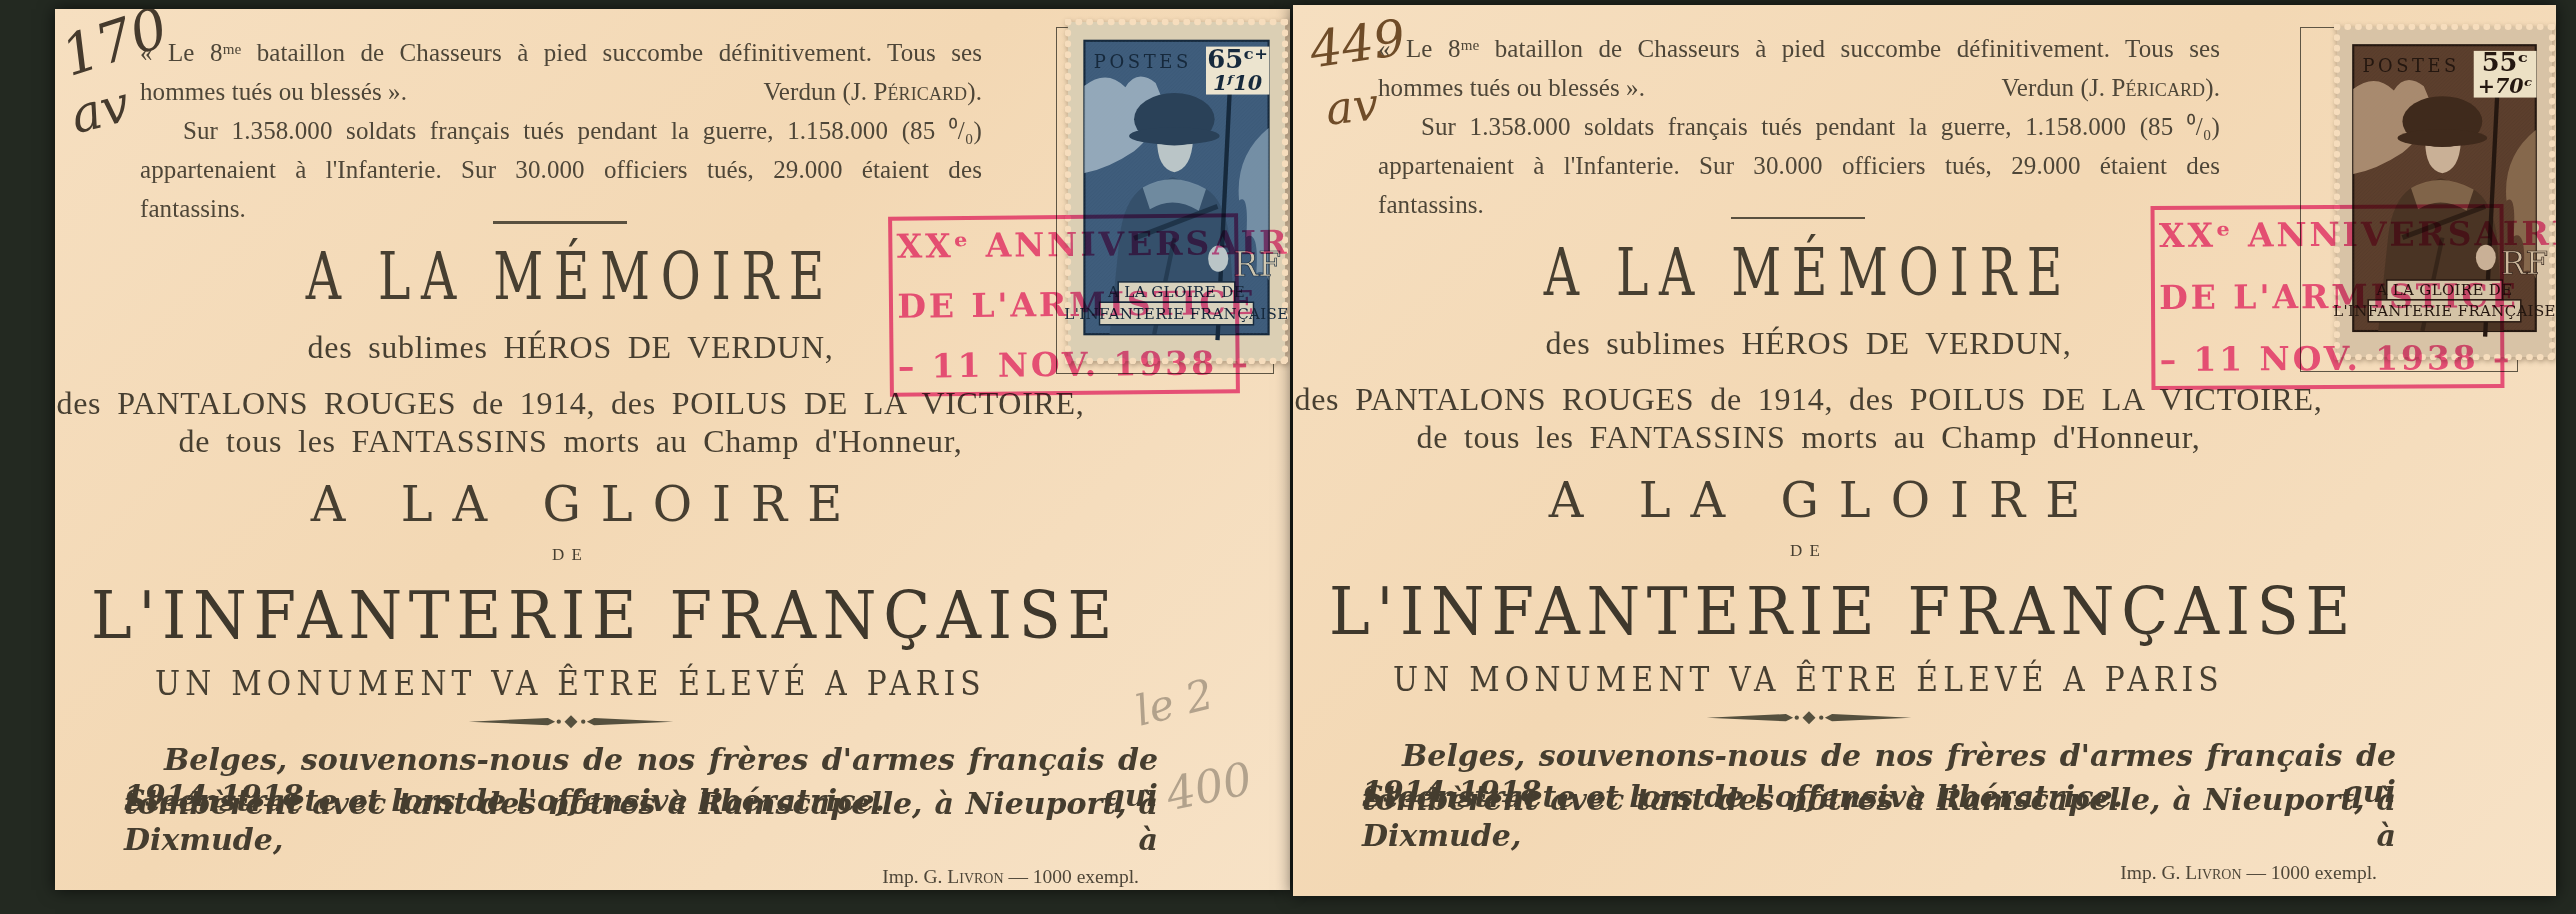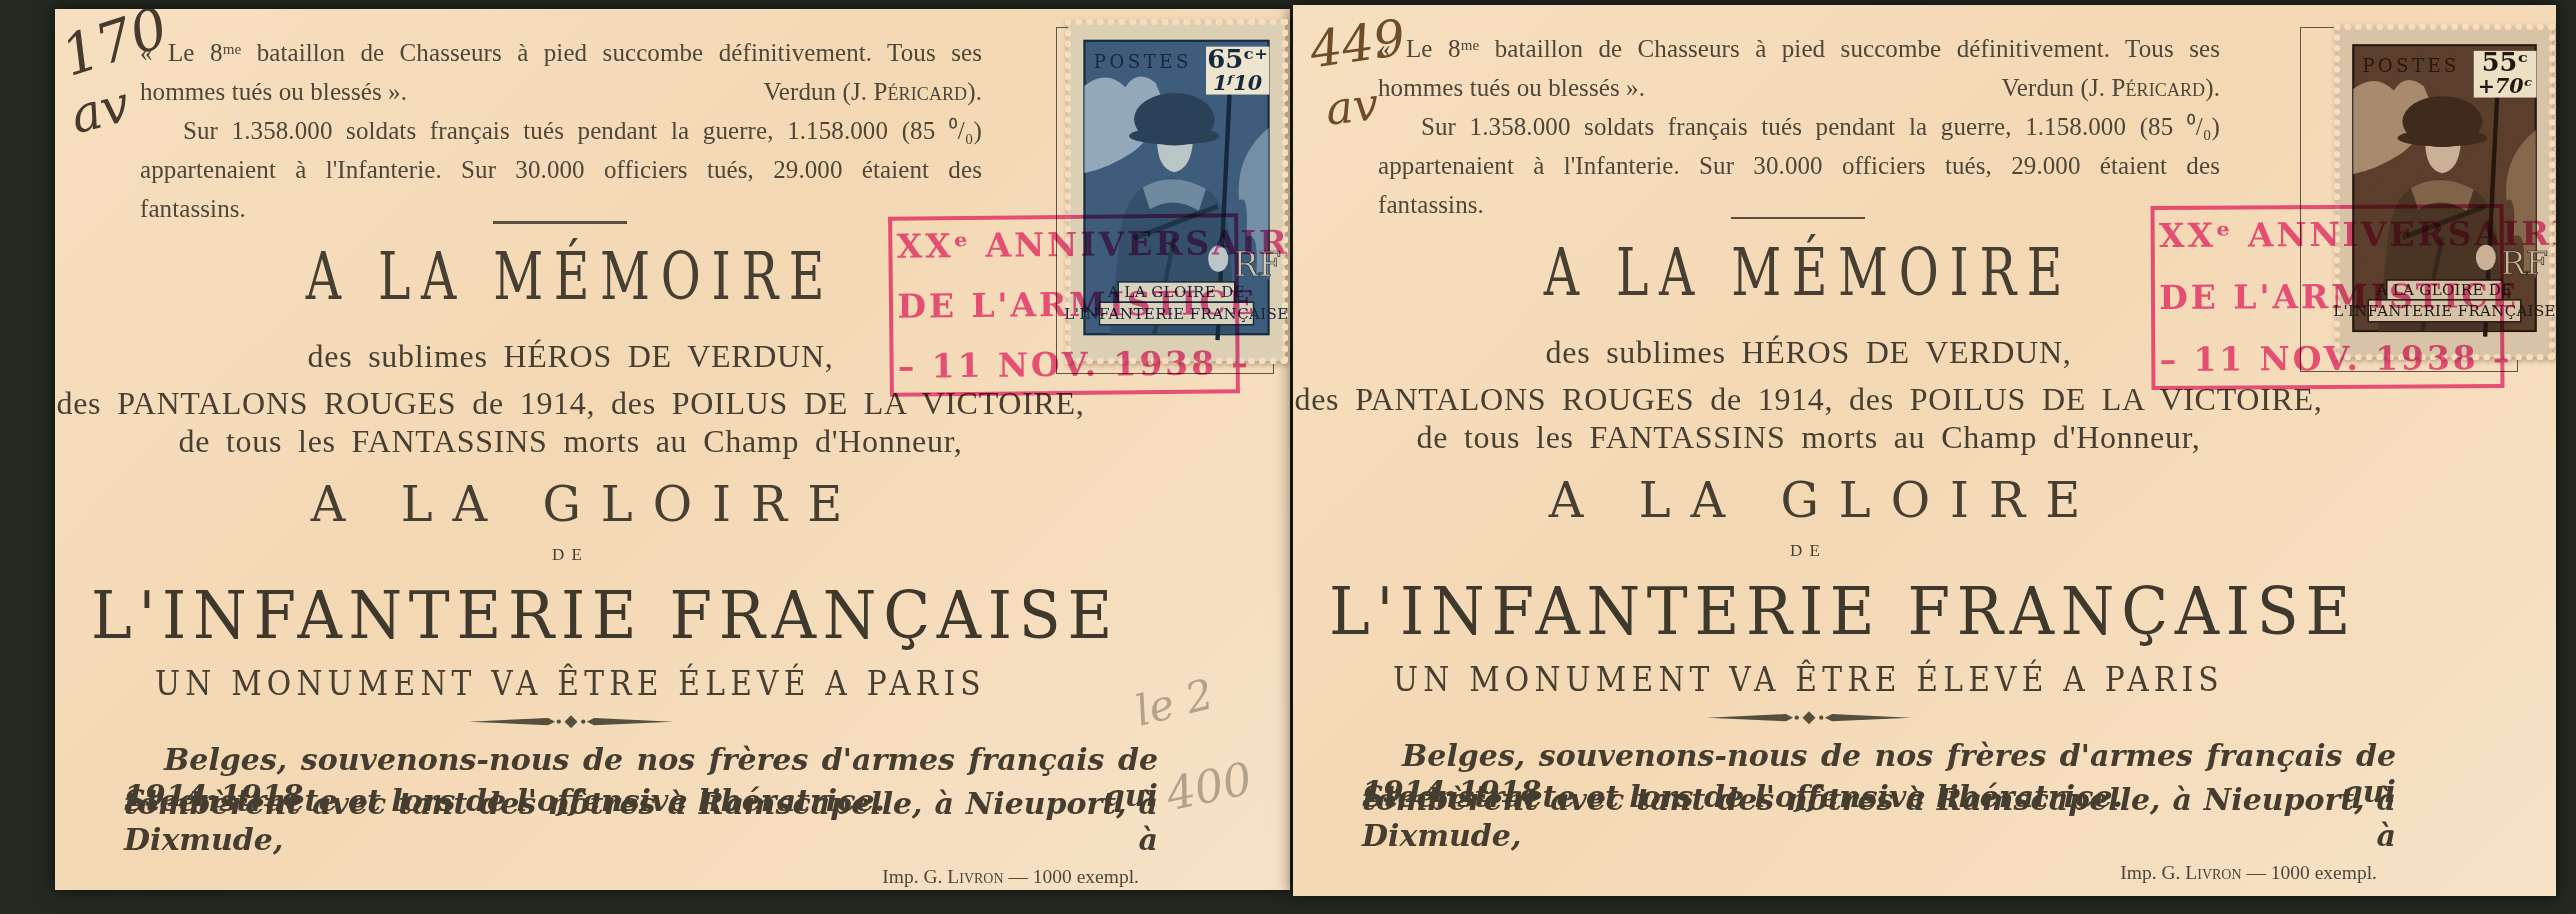"des sublimes HÉROS DE VERDUN," .h-sub1 { top: 329px -> 320px }
